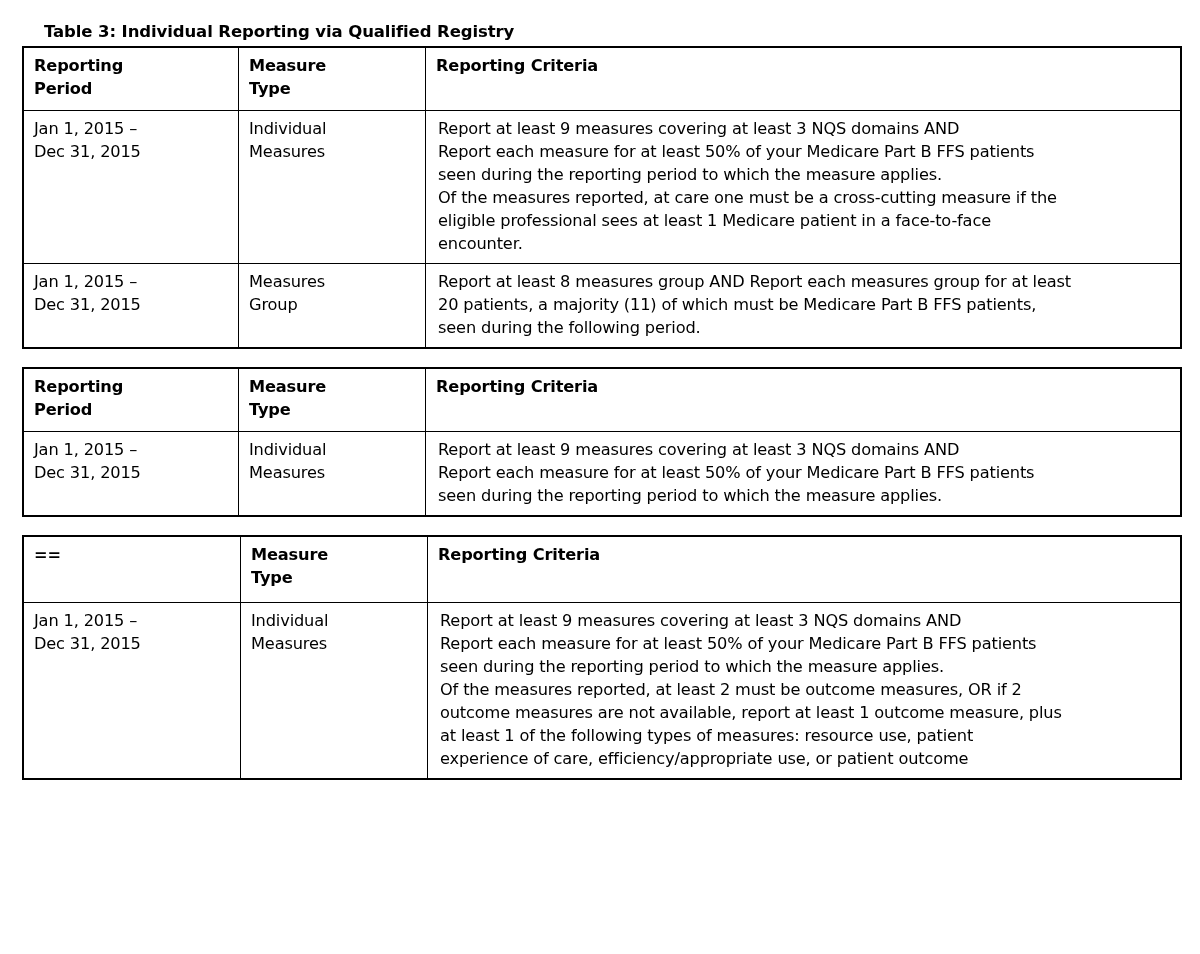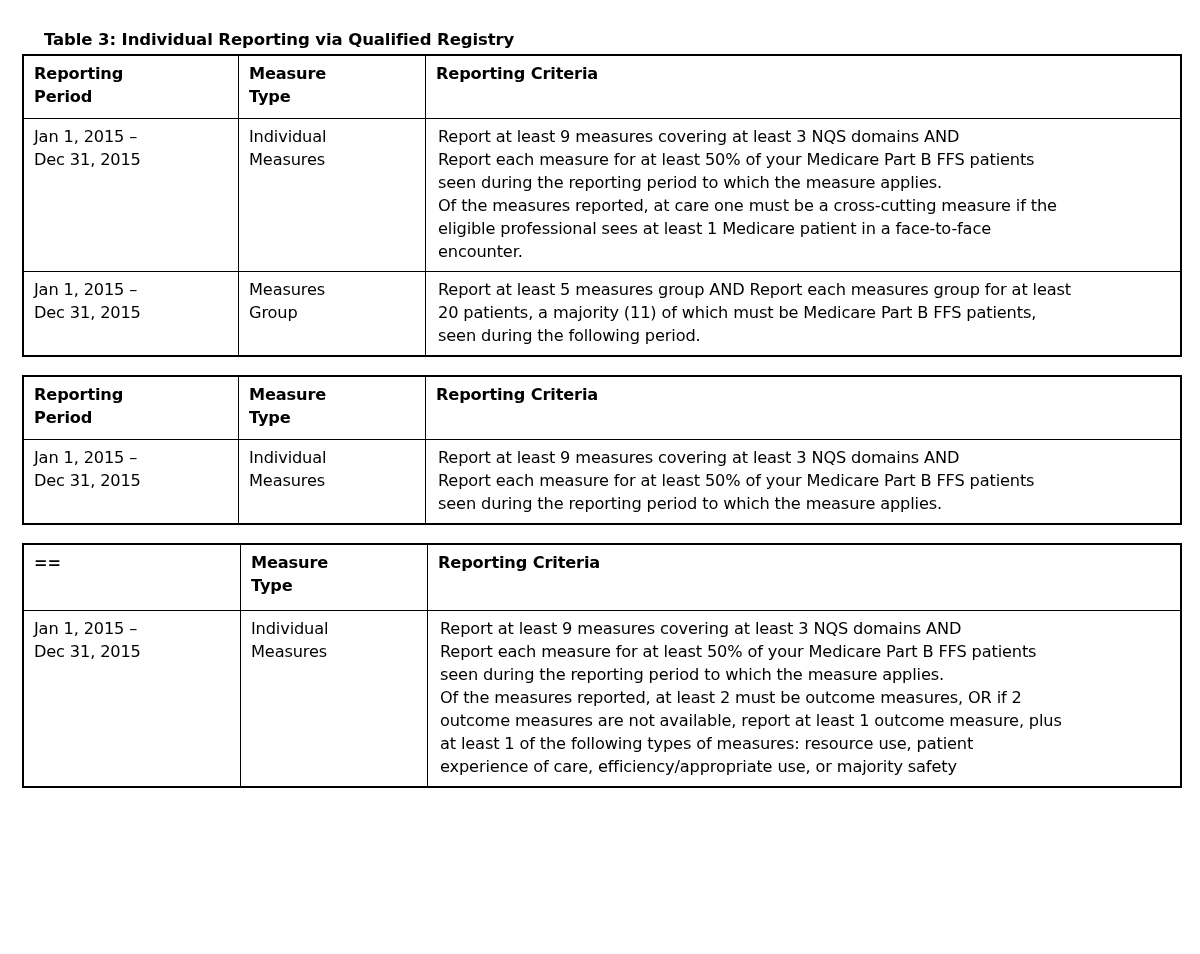"Table 3: Individual Reporting via" .page { padding: 24px 14px 0 22px -> 16px 14px 0 22px }
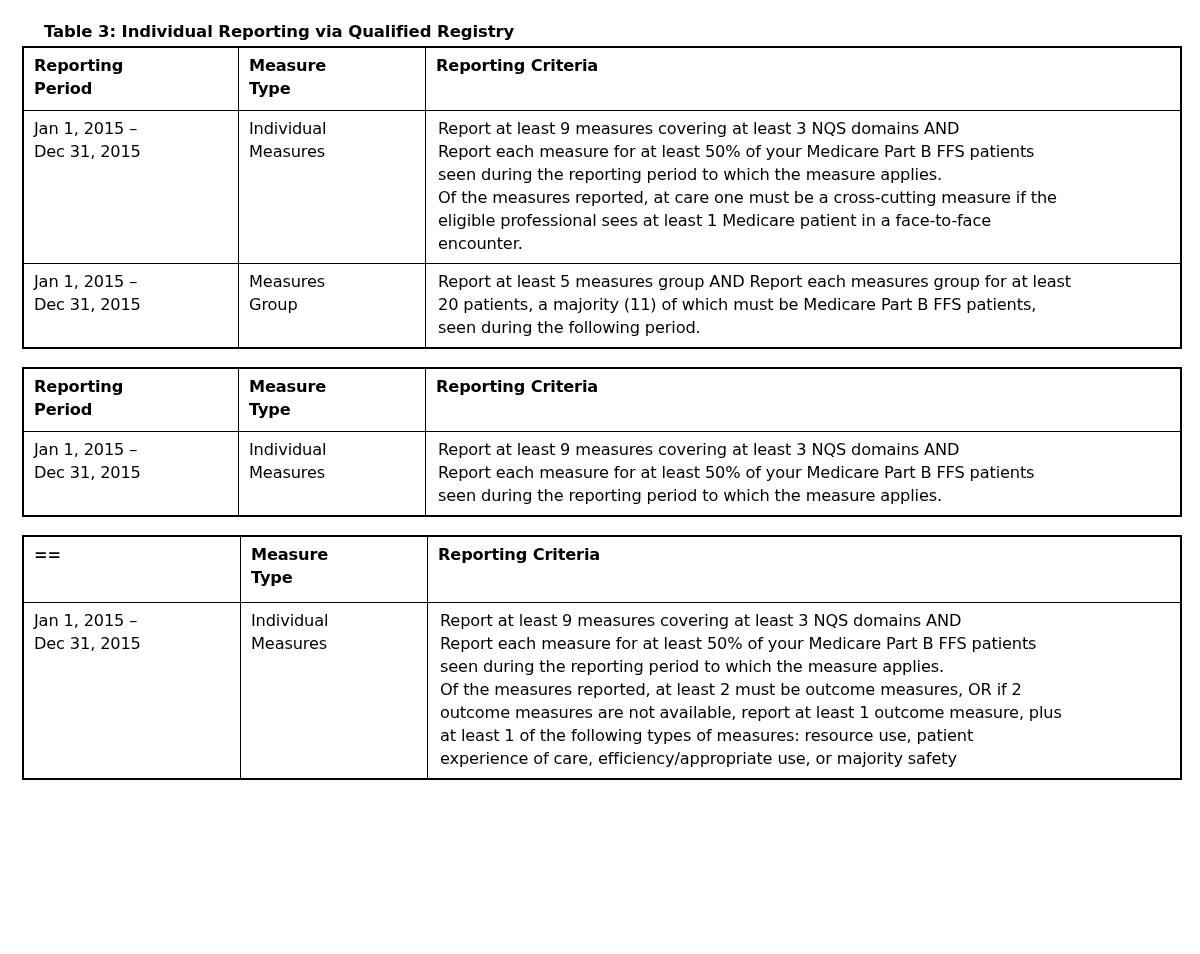"Report at least 5 measures" span.cell-line { text: 5 -> 8 }
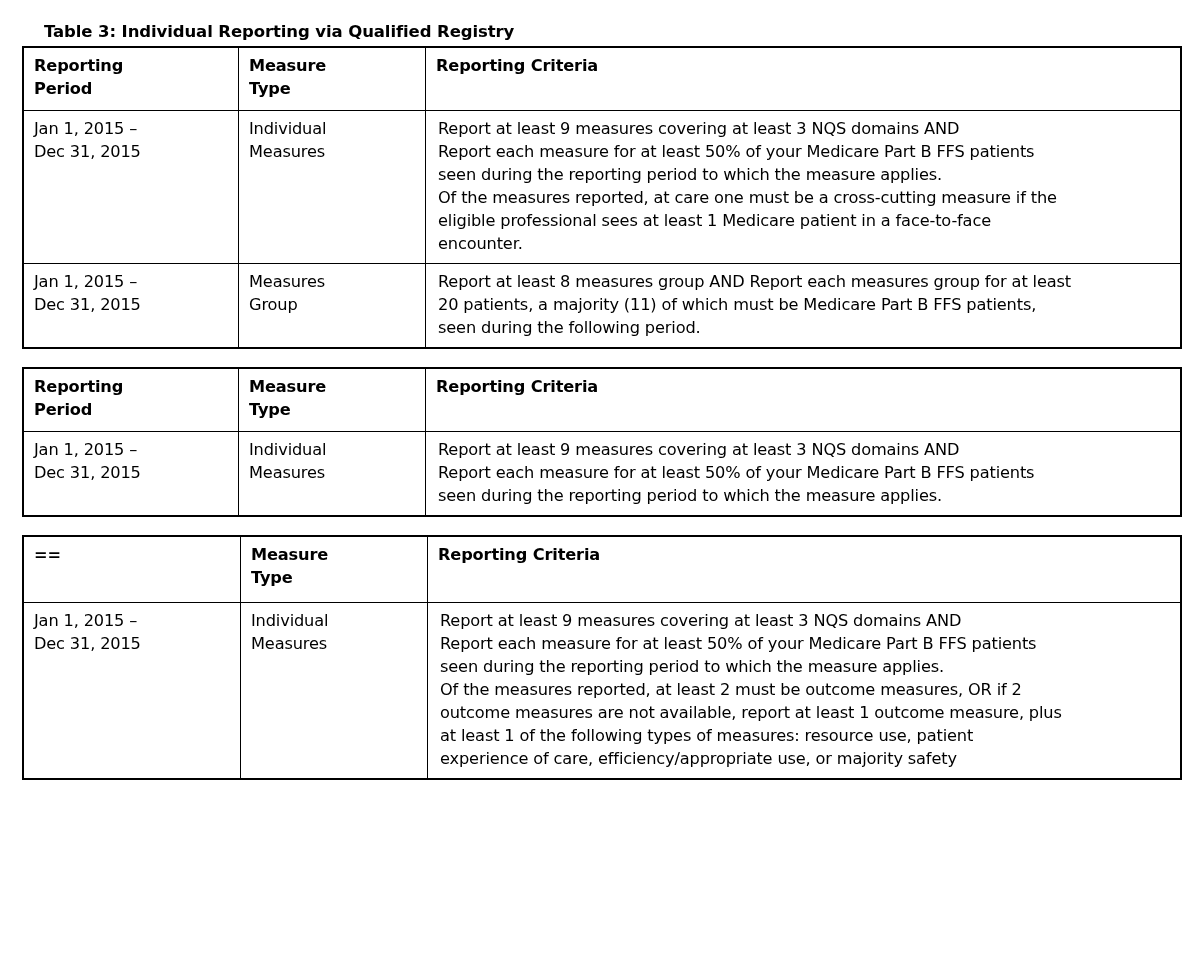"experience of care," span.cell-line { text: majority safety -> patient outcome }
